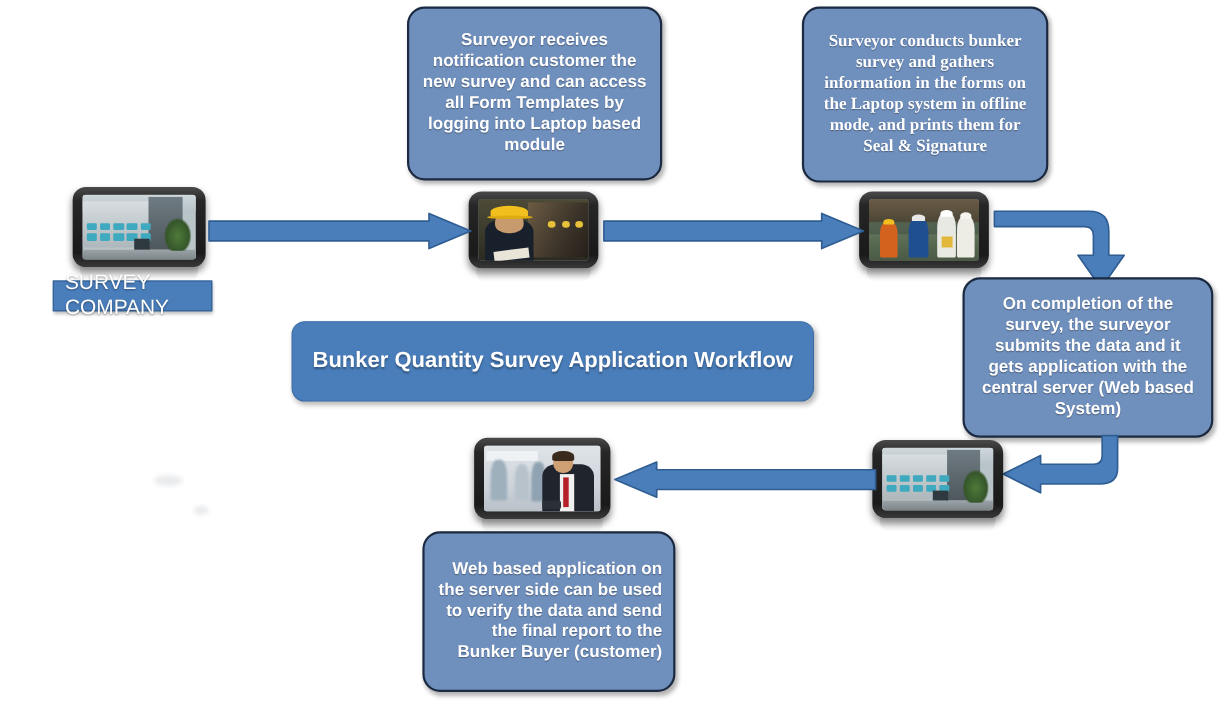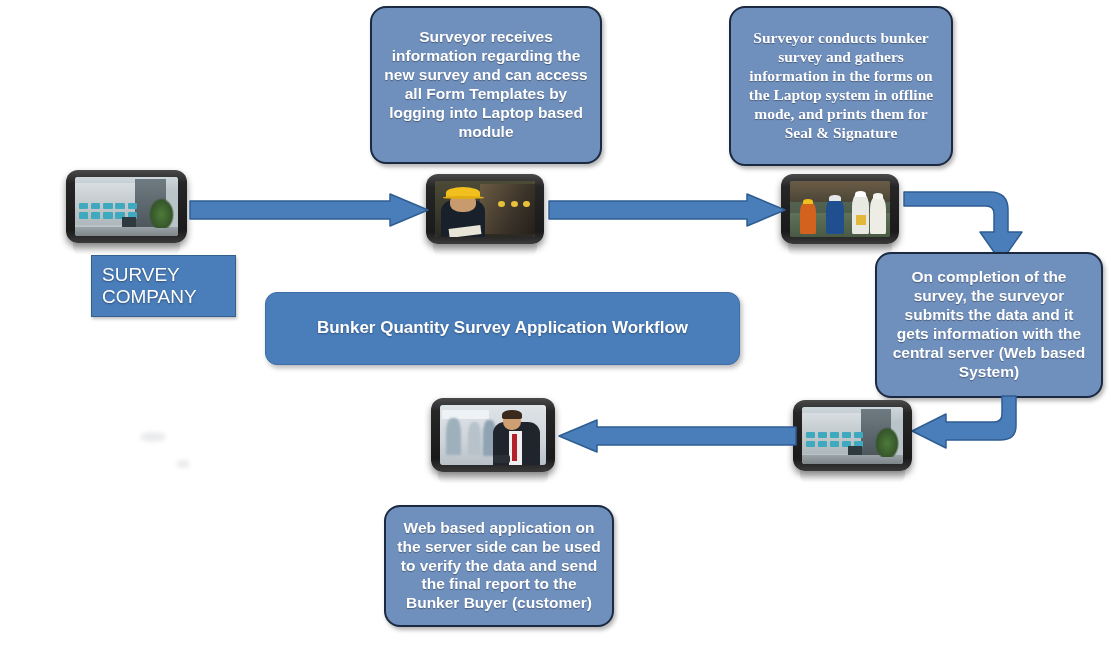"Surveyor receives information regarding" span { text: information regarding -> notification customer }
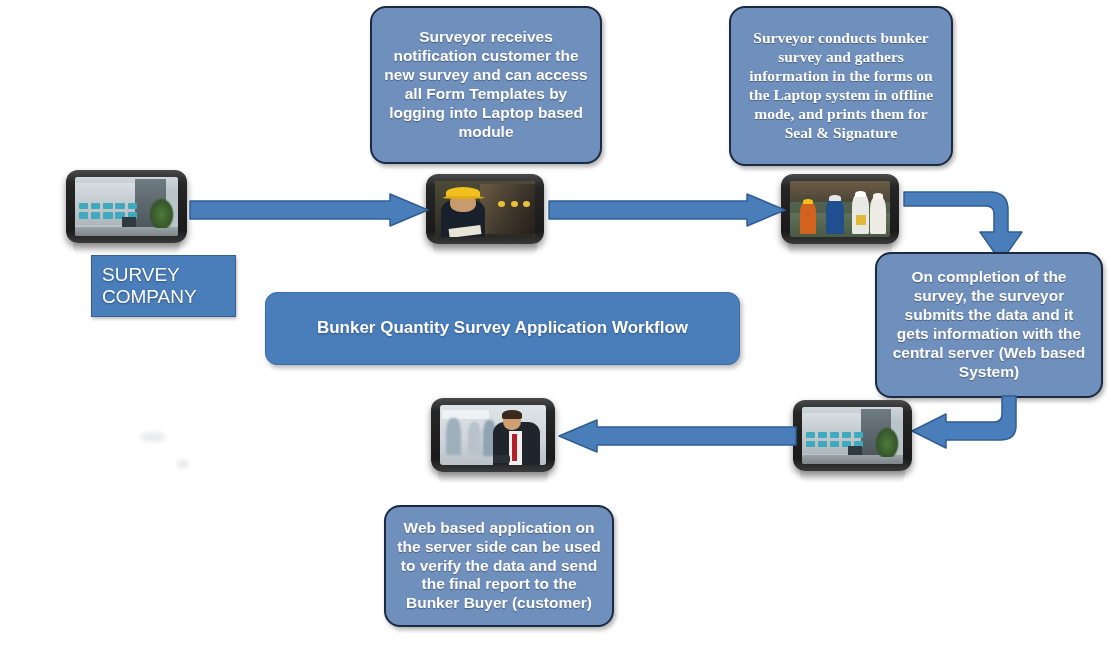"SURVEY" div.caption-box { height: 62px -> 28px; margin-left: 43px -> none }
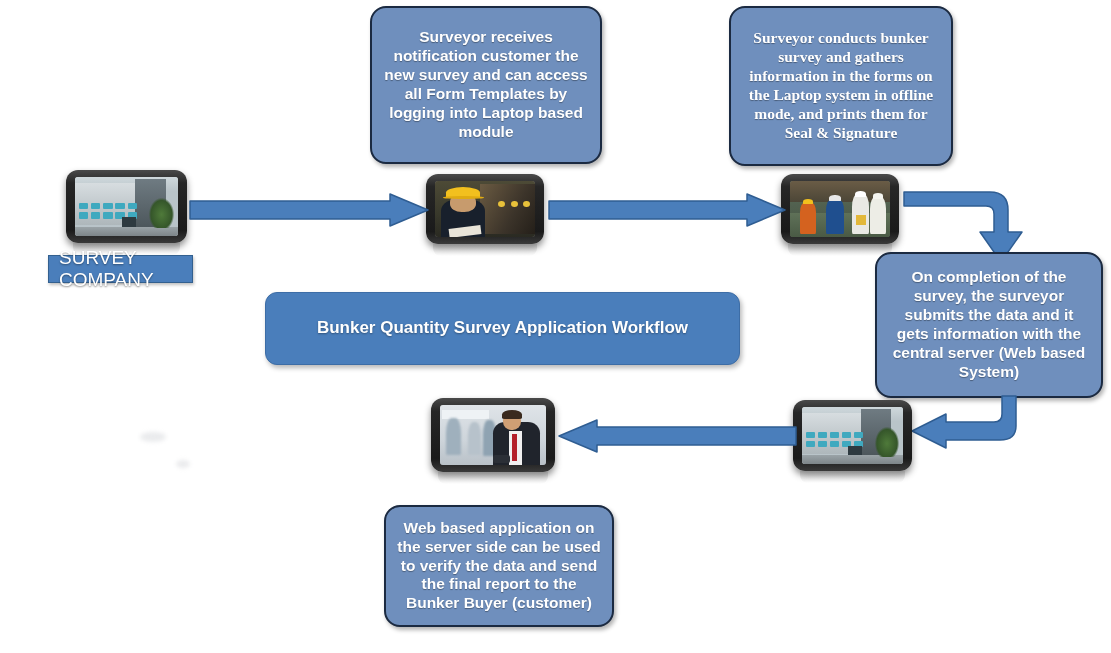"On completion of the survey," span { text: information -> application }
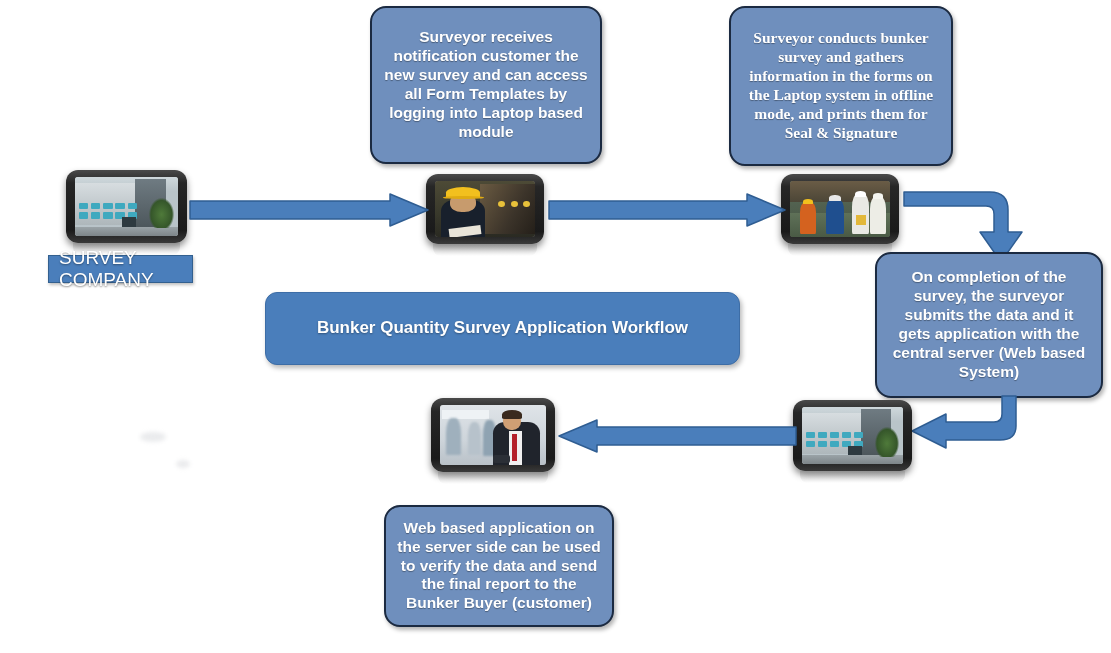"Bunker Quantity Survey Application" .title-box { font-size: 17px -> 20px }
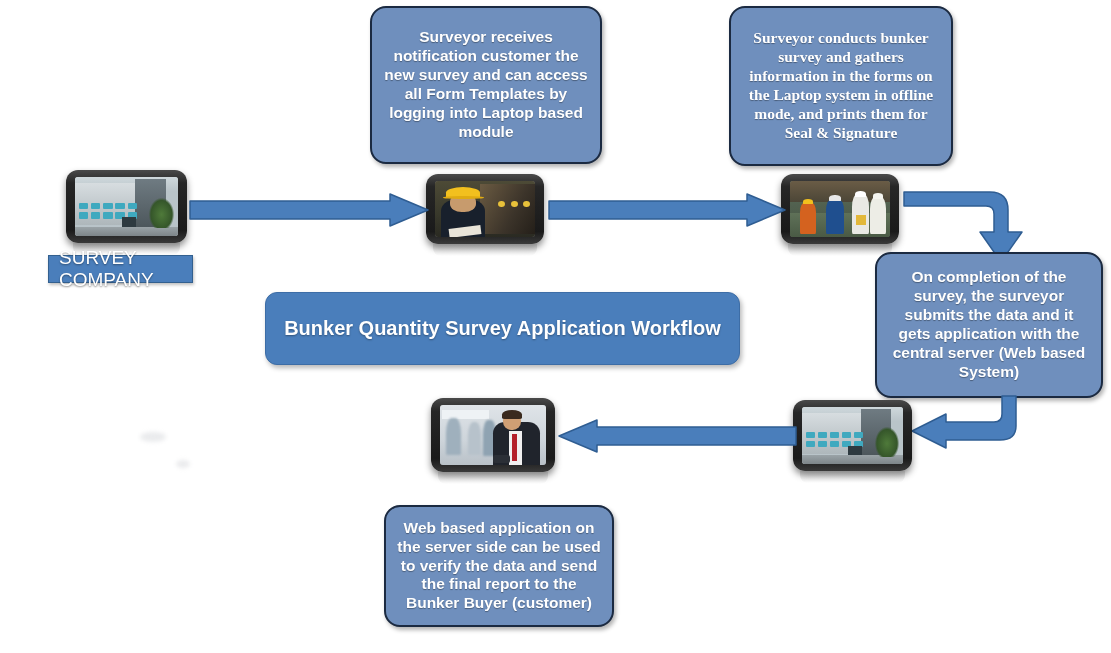"Web based application on the" div.box { height: 122px -> 146px; text-align: none -> right; top: 505px -> 483px }
